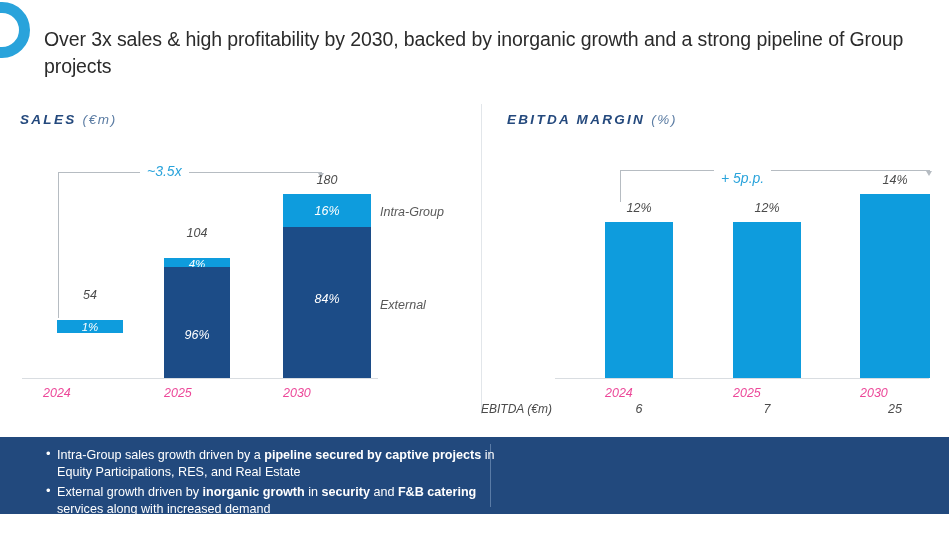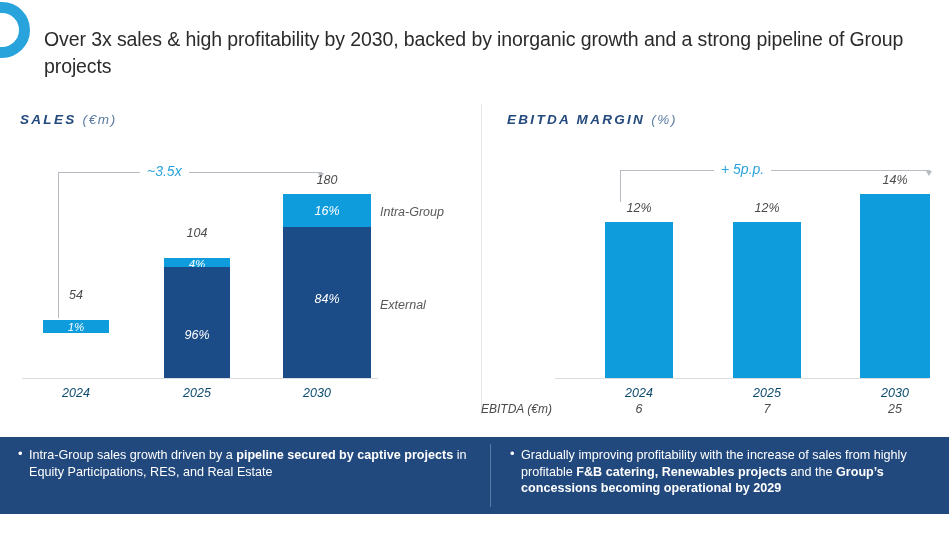"+ 5p.p." div.bracket-label { top: 61px -> 70px }
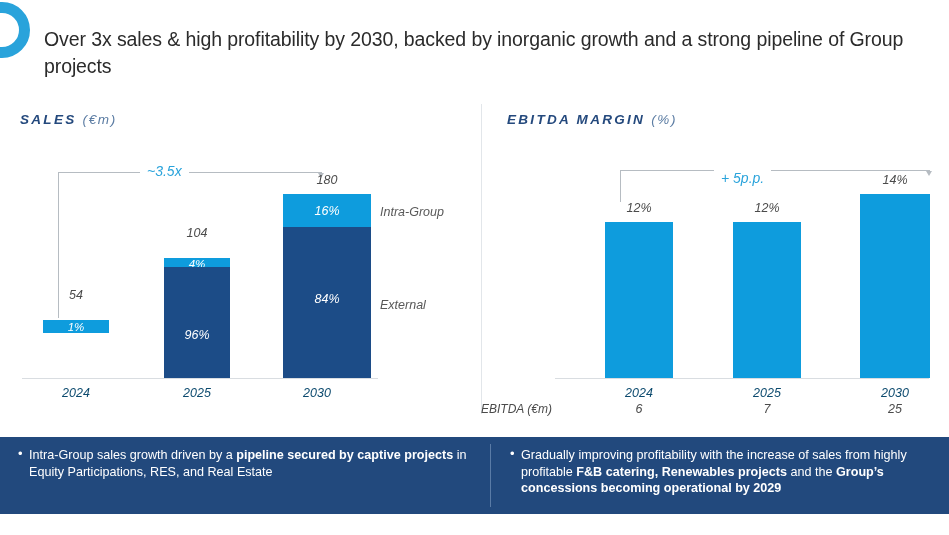"54" div.bar-col { left: 43px -> 57px }
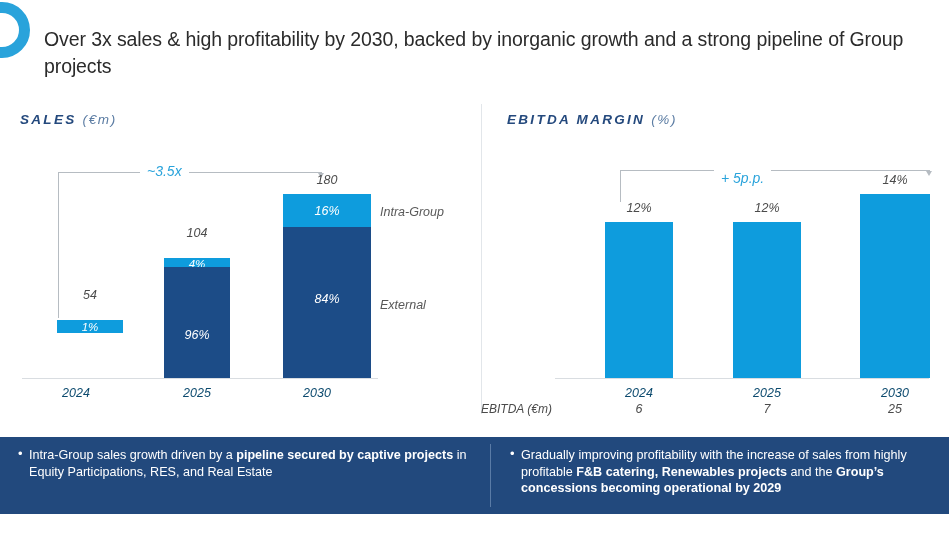"2024" .x-label { color: #0c4a6e -> #ec4899; text-align: center -> none }
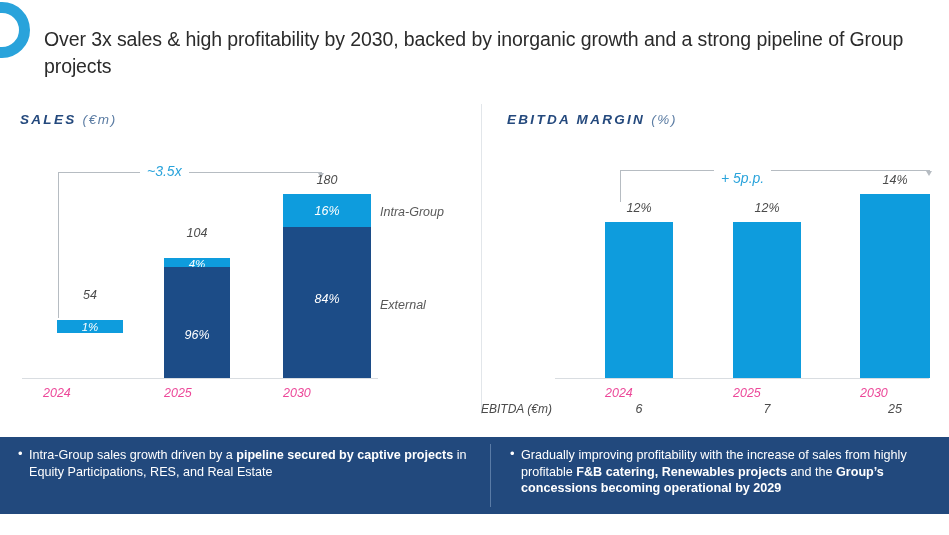"Intra-Group sales growth driven by" .footer-col { margin-left: none -> 28px }
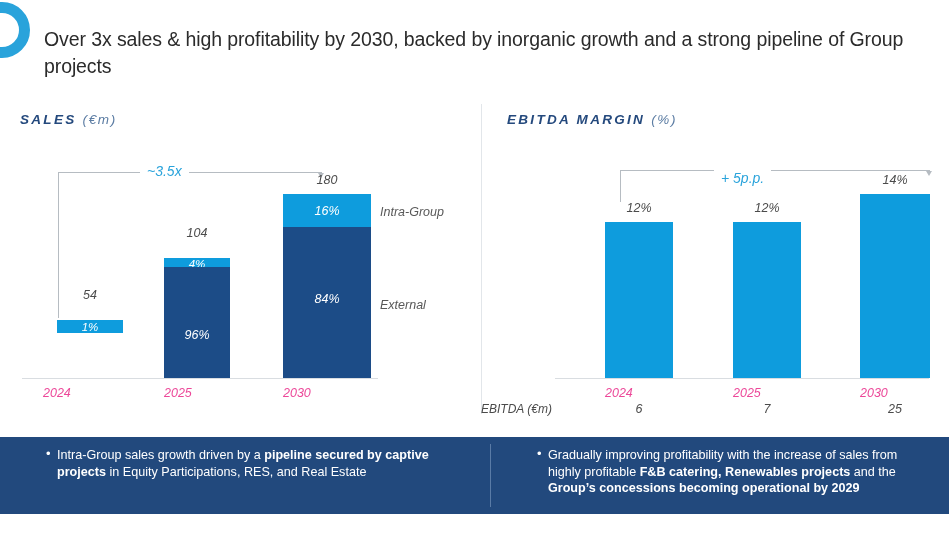"Gradually improving profitability with" div.footer-col { html: <div> <div><span>Gradually improving profitability with the increase of sales from highly profitable </span><b>F&amp;B catering, Renewables projects</b><span> and the </span><b>Group’s concessions becoming operational by 2029</b></div> </div> -> none }
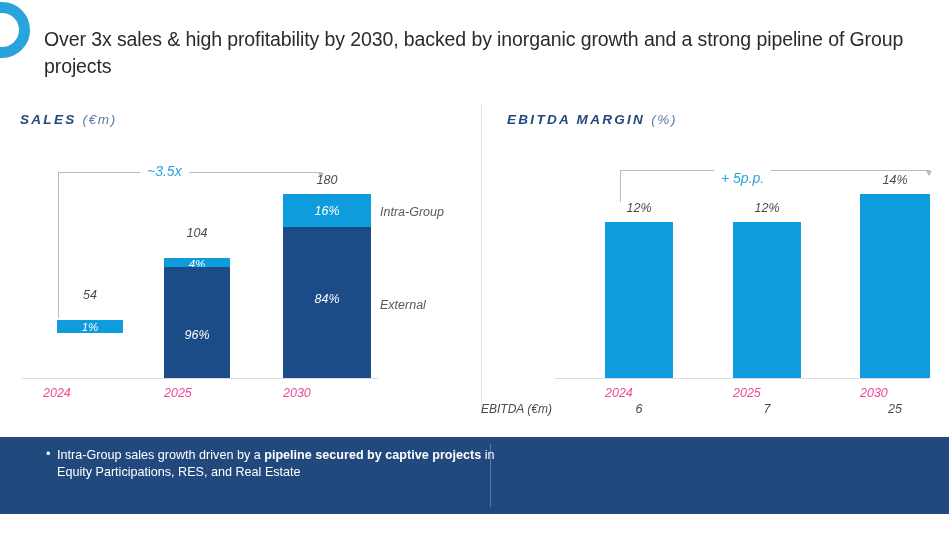"External growth driven by inorganic" div.bullet { html: none -> <div><span>External growth driven by </span><b>inorganic growth</b><span> in </span><b>security</b><span> and </span><b>F&amp;B catering</b><span> services along with increased demand</span></div> }
